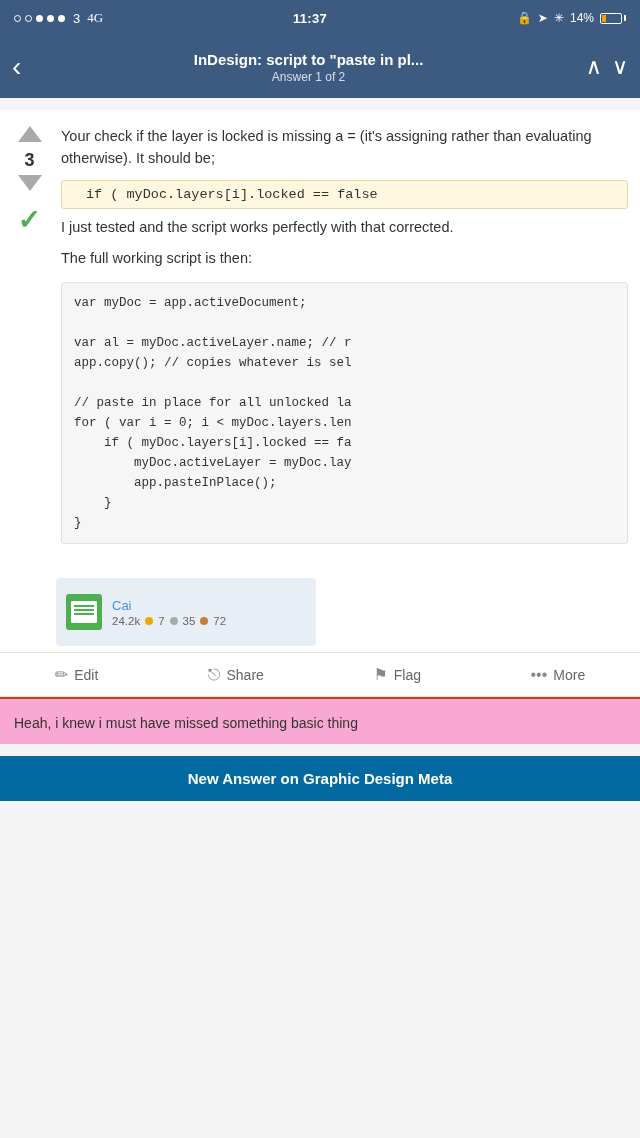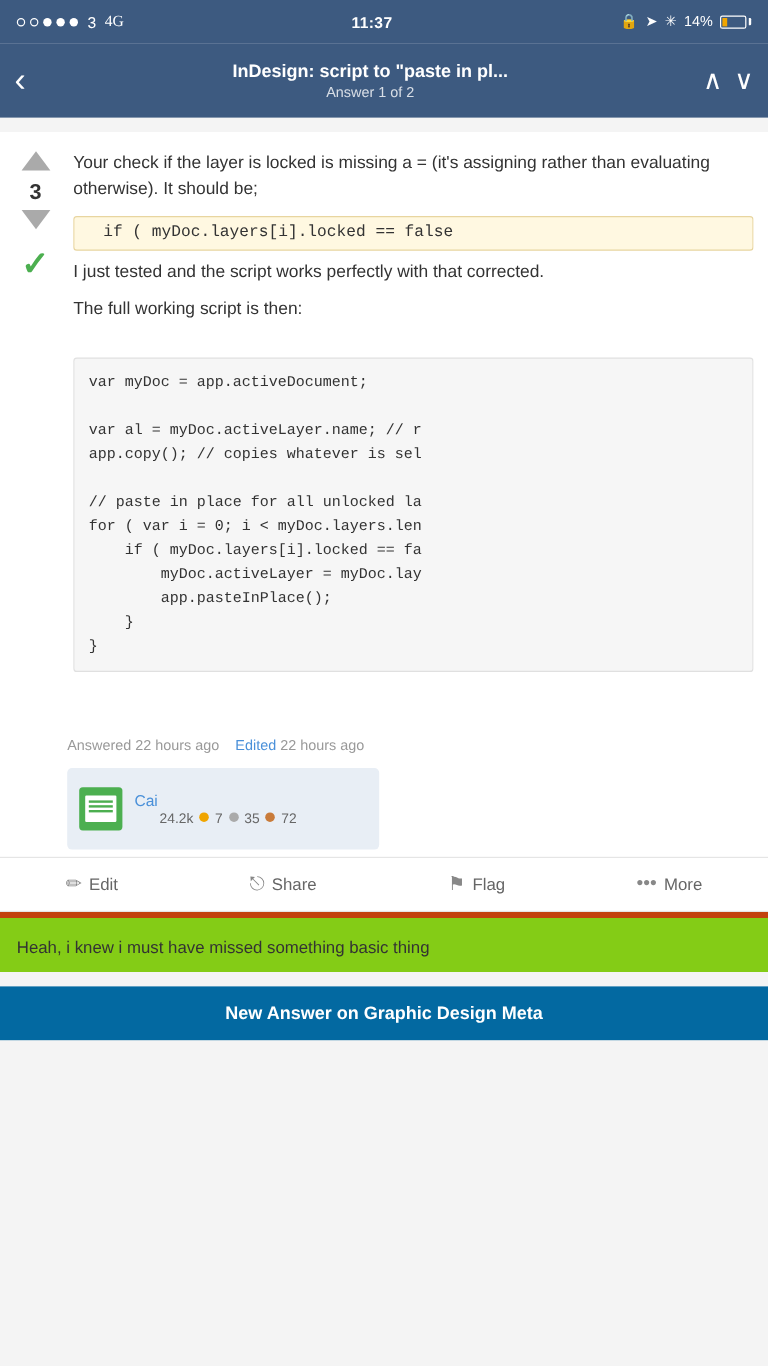"var myDoc = app.activeDocument;" .code-block { margin: 28px 0 -> 12px 0 }
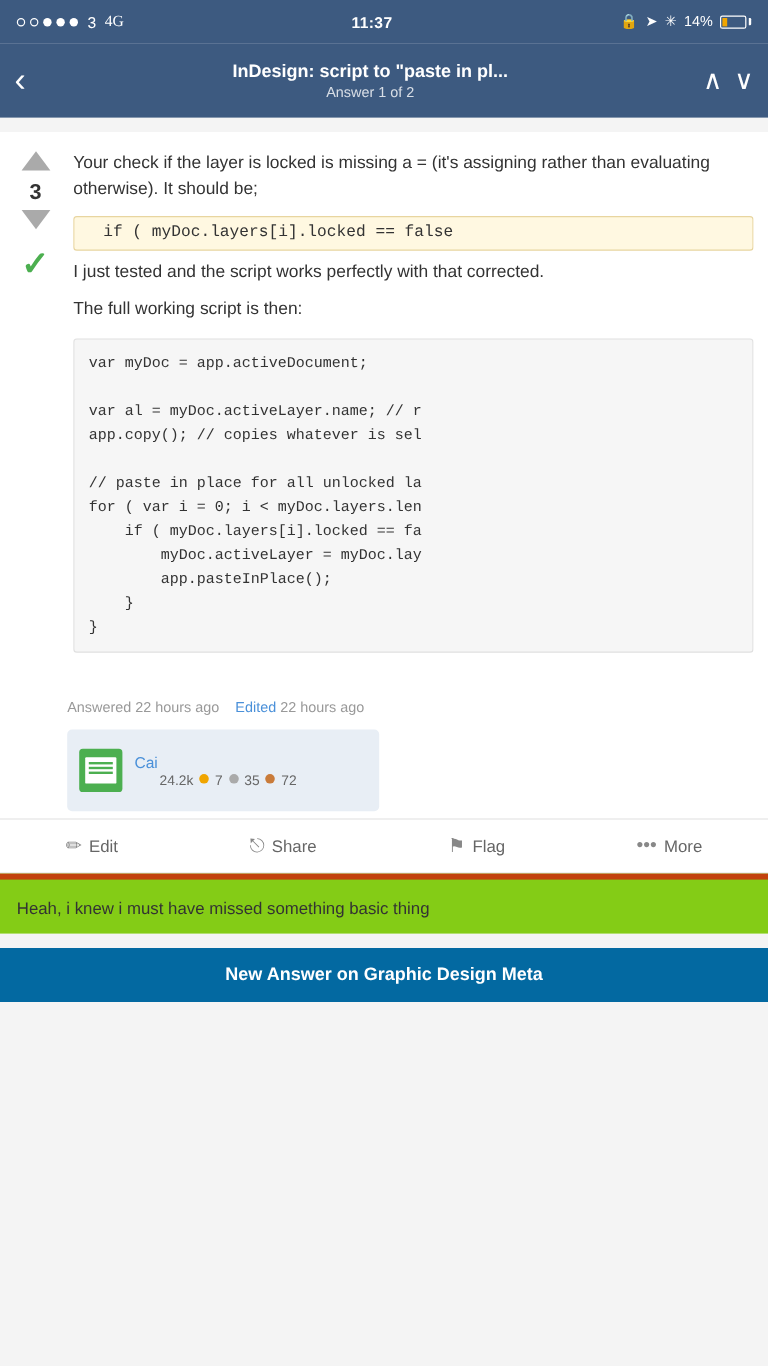"Answered 22 hours ago Edited" div.answer-meta { html: <div> <span>Answered 22 hours ago</span> &nbsp;&nbsp; <span>Edited</span> <span>22 hours ago</span> </div> -> none }
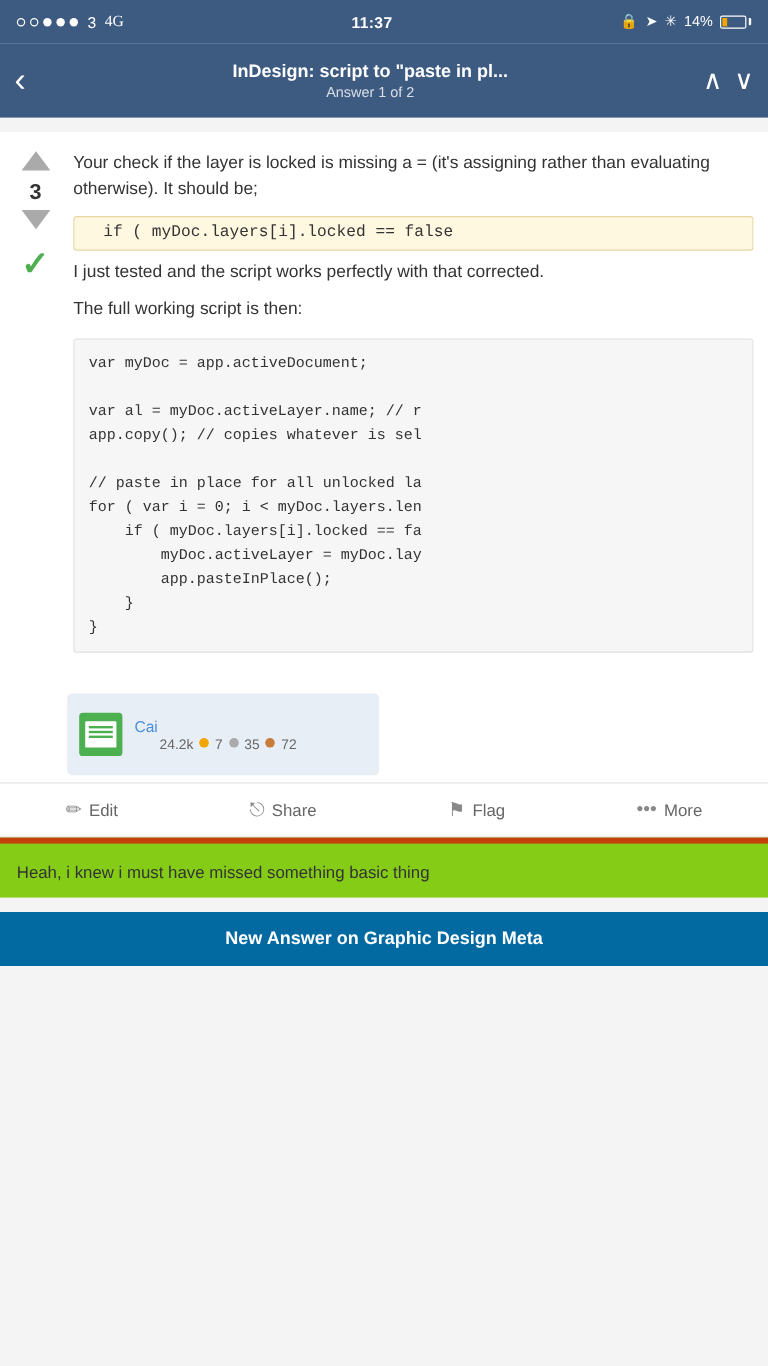"24.2k" .user-rep { align-items: none -> center; margin-left: 21px -> none }
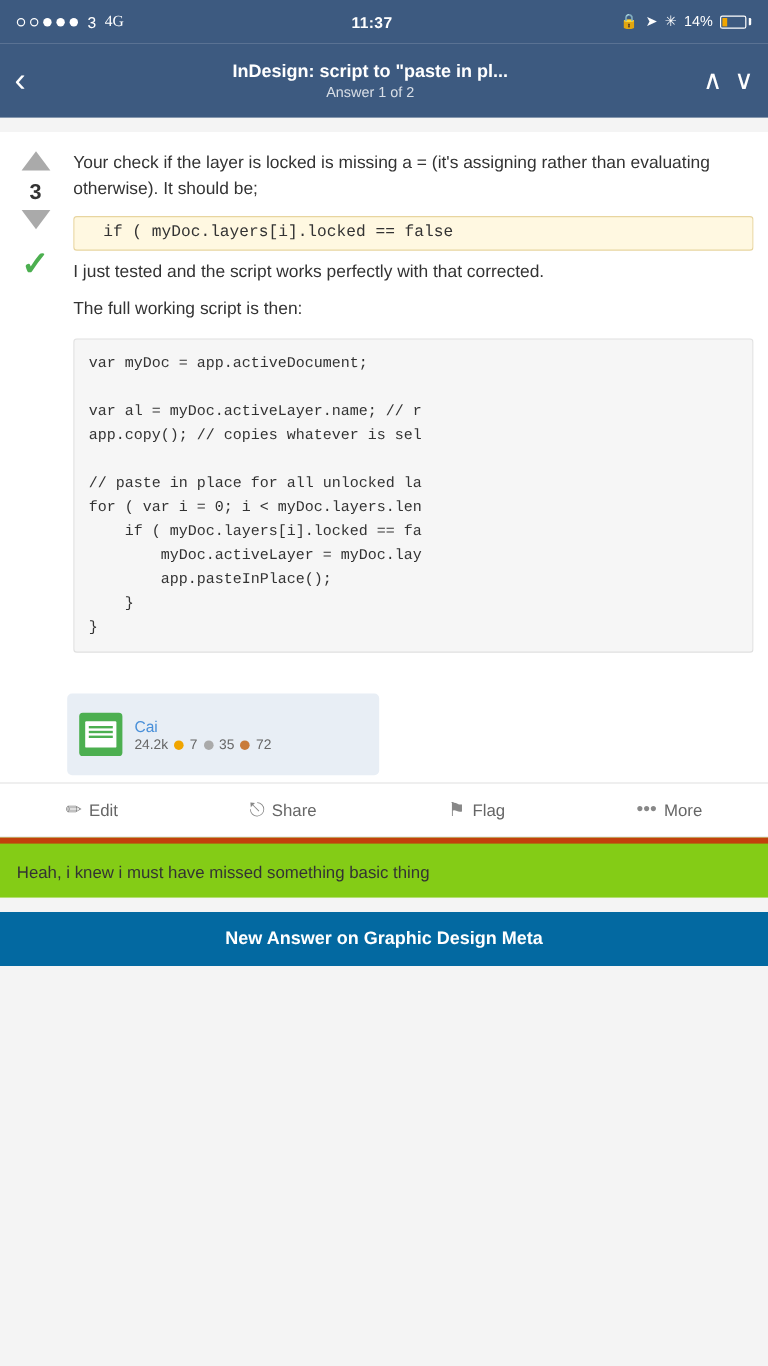"Heah, i knew i must" .comment-section { background: #84cc16 -> #f9a8d4; border-top: 5px solid #c2410c -> 2px solid #c2410c }
